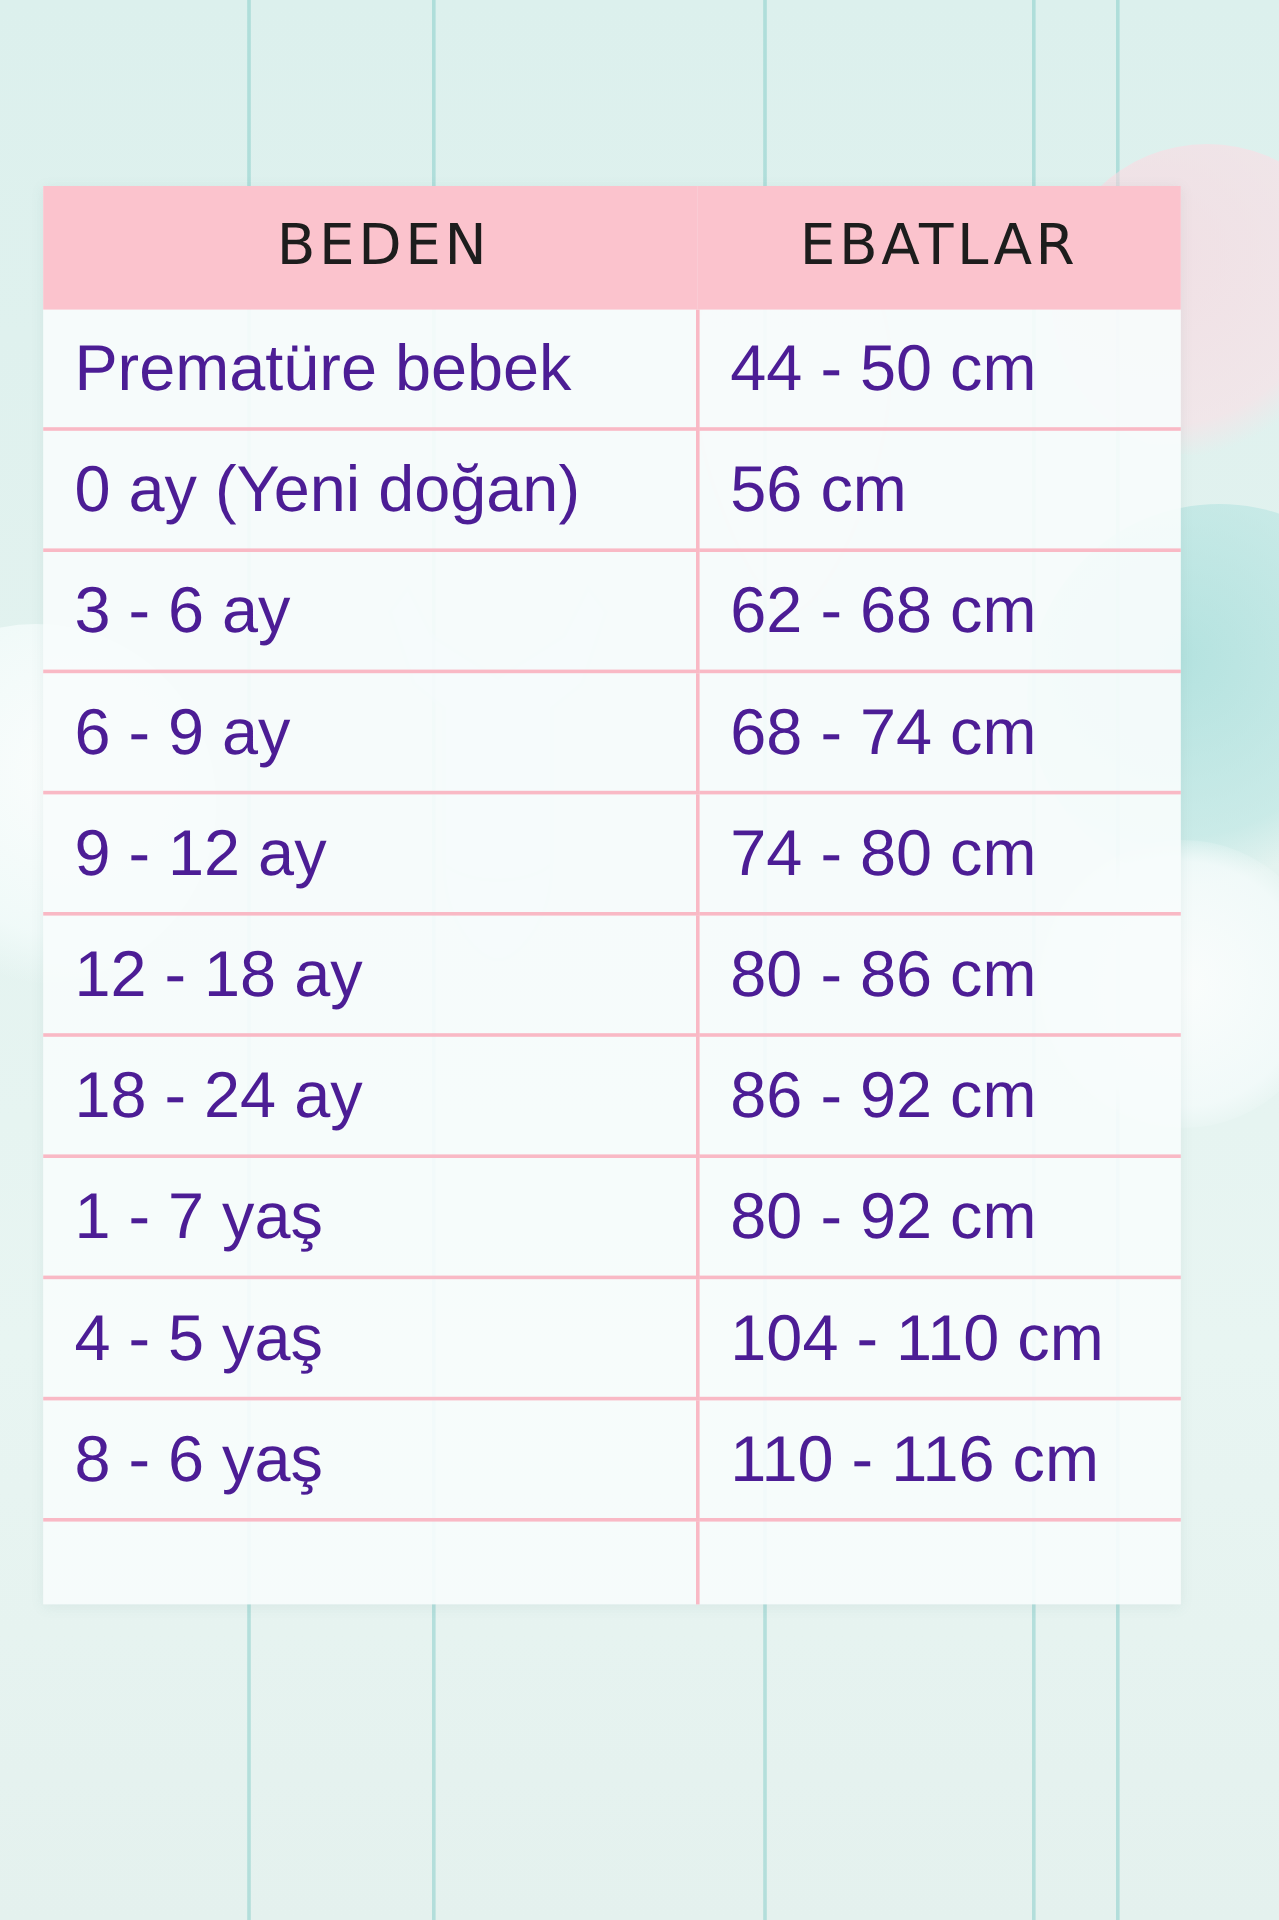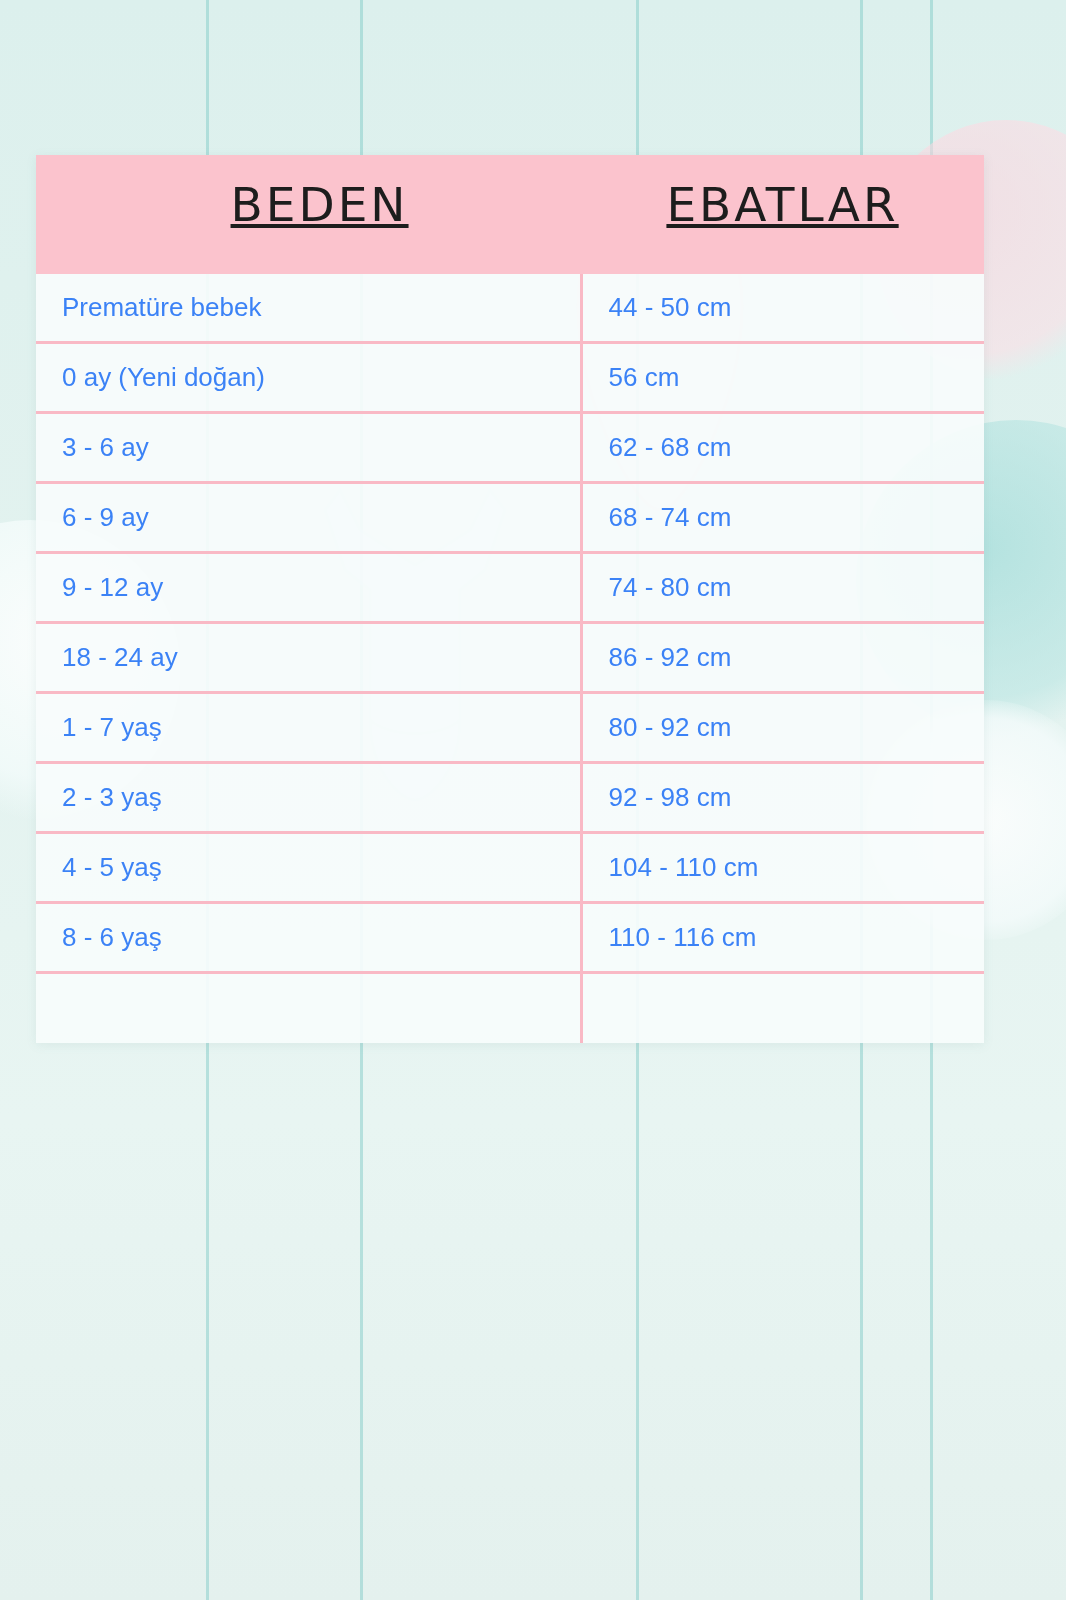"BEDEN" thead th { padding: 22px 0 42px 0 -> 22px 0 26px 0; text-decoration: underline -> none }
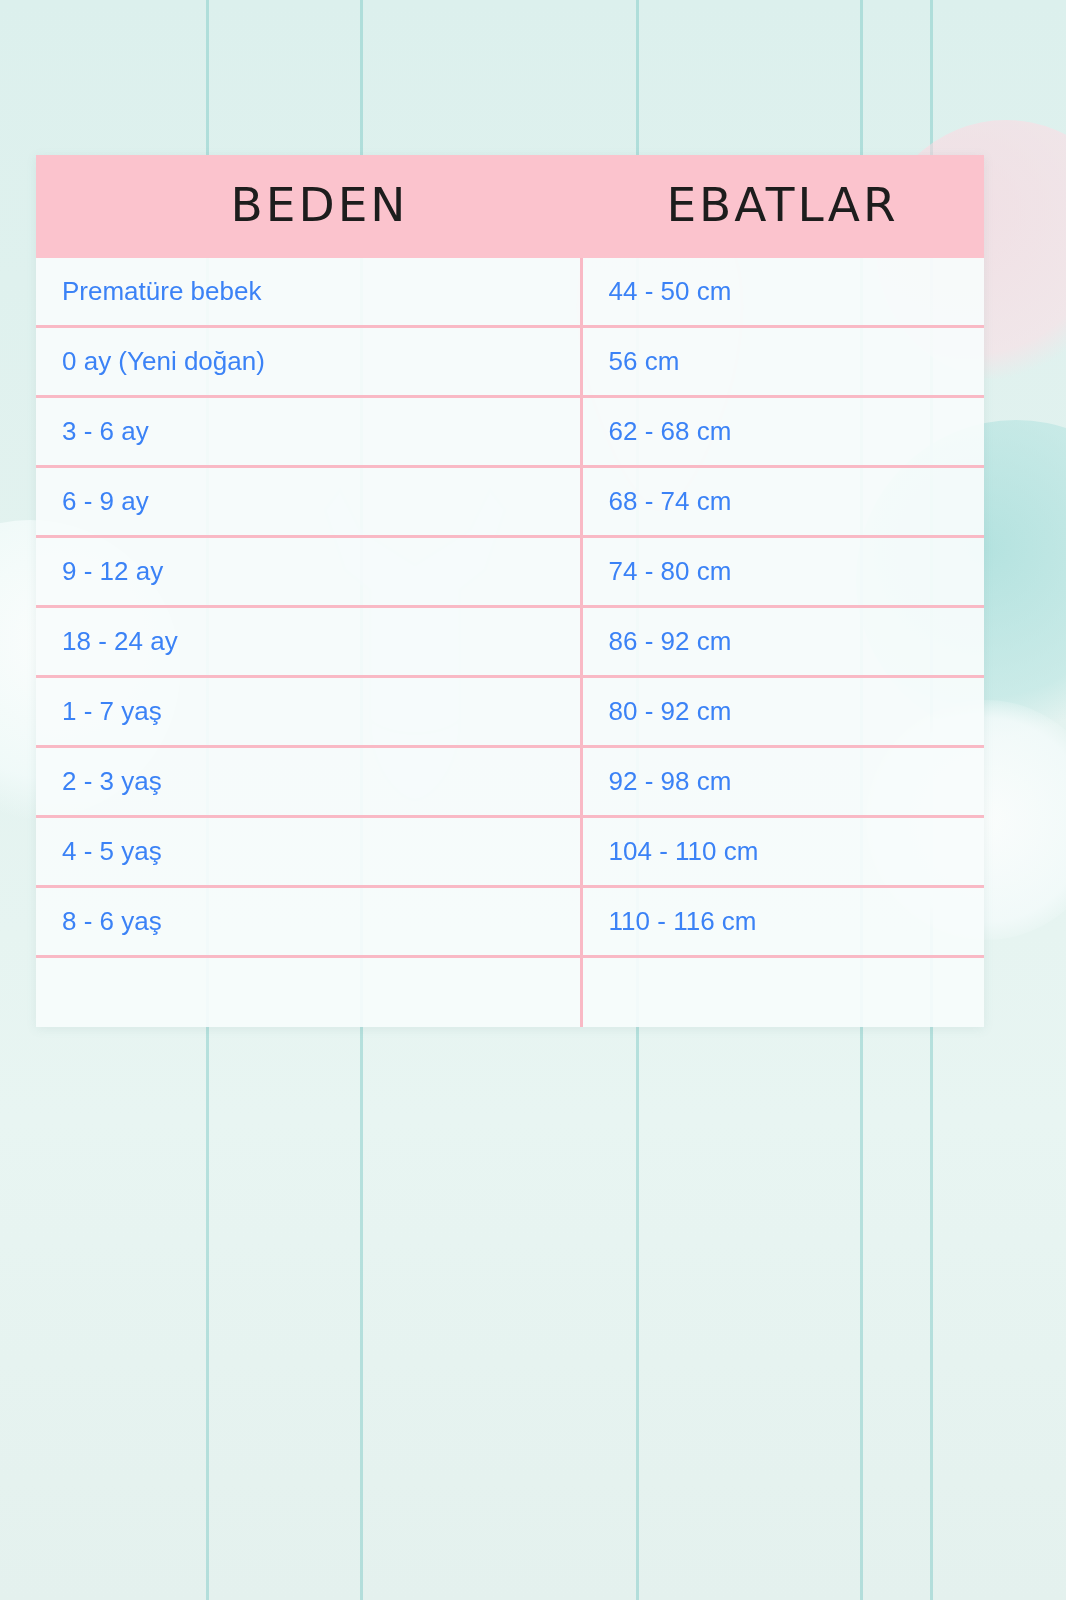"Prematüre bebek" tbody td { color: #3b82f6 -> #4c1d95; font-size: 26px -> 54px }
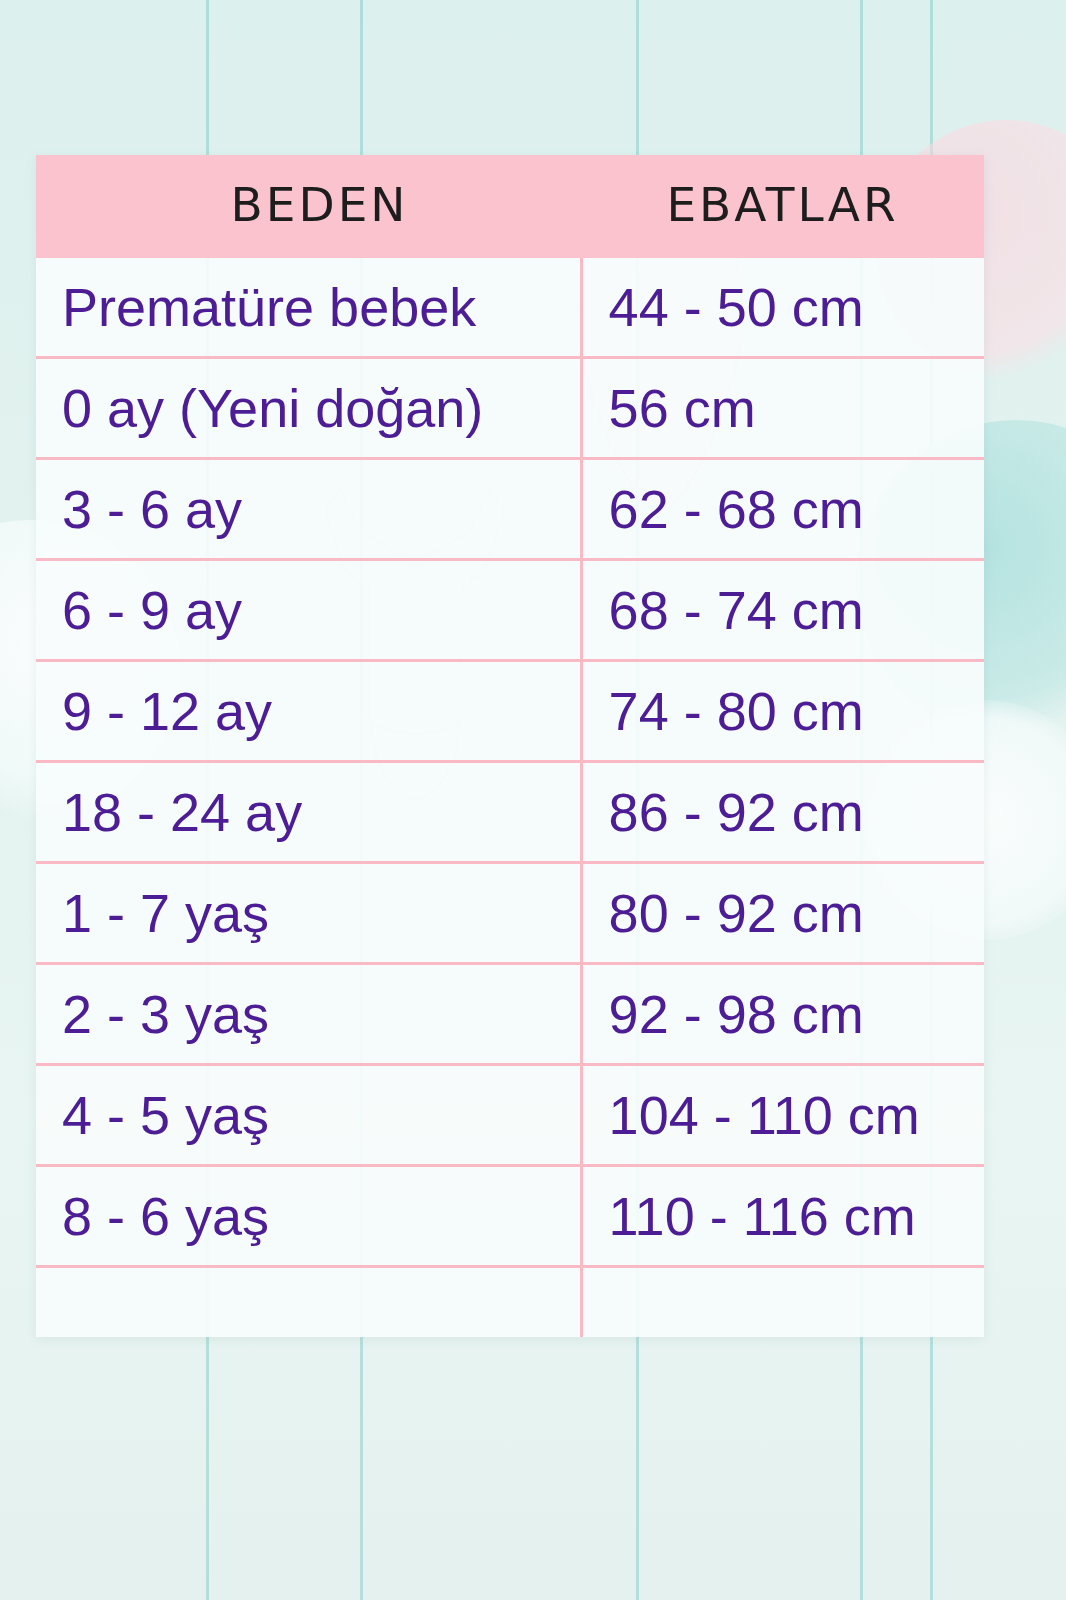"12 - 18 ay" tr { html: none -> <tr> <td>12 - 18 ay</td> <td>80 - 86 cm</td> </tr> }
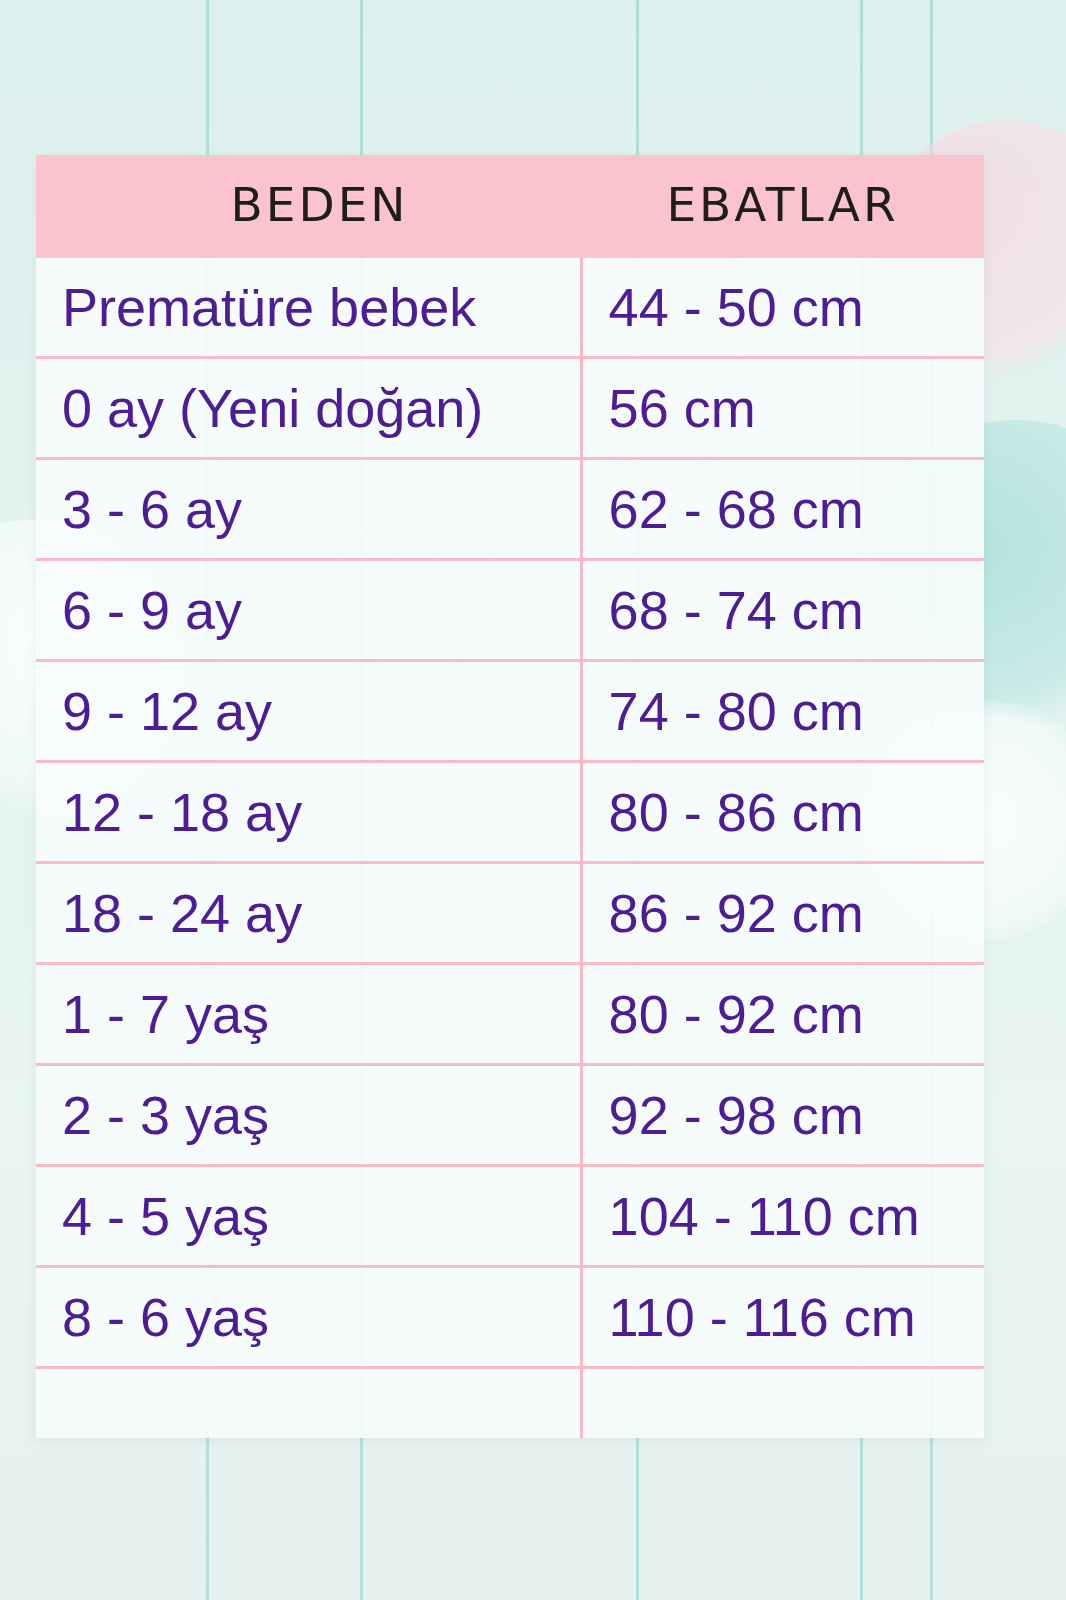"2 - 3 yaş" tr { html: <tr> <td>2 - 3 yaş</td> <td>92 - 98 cm</td> </tr> -> none }
